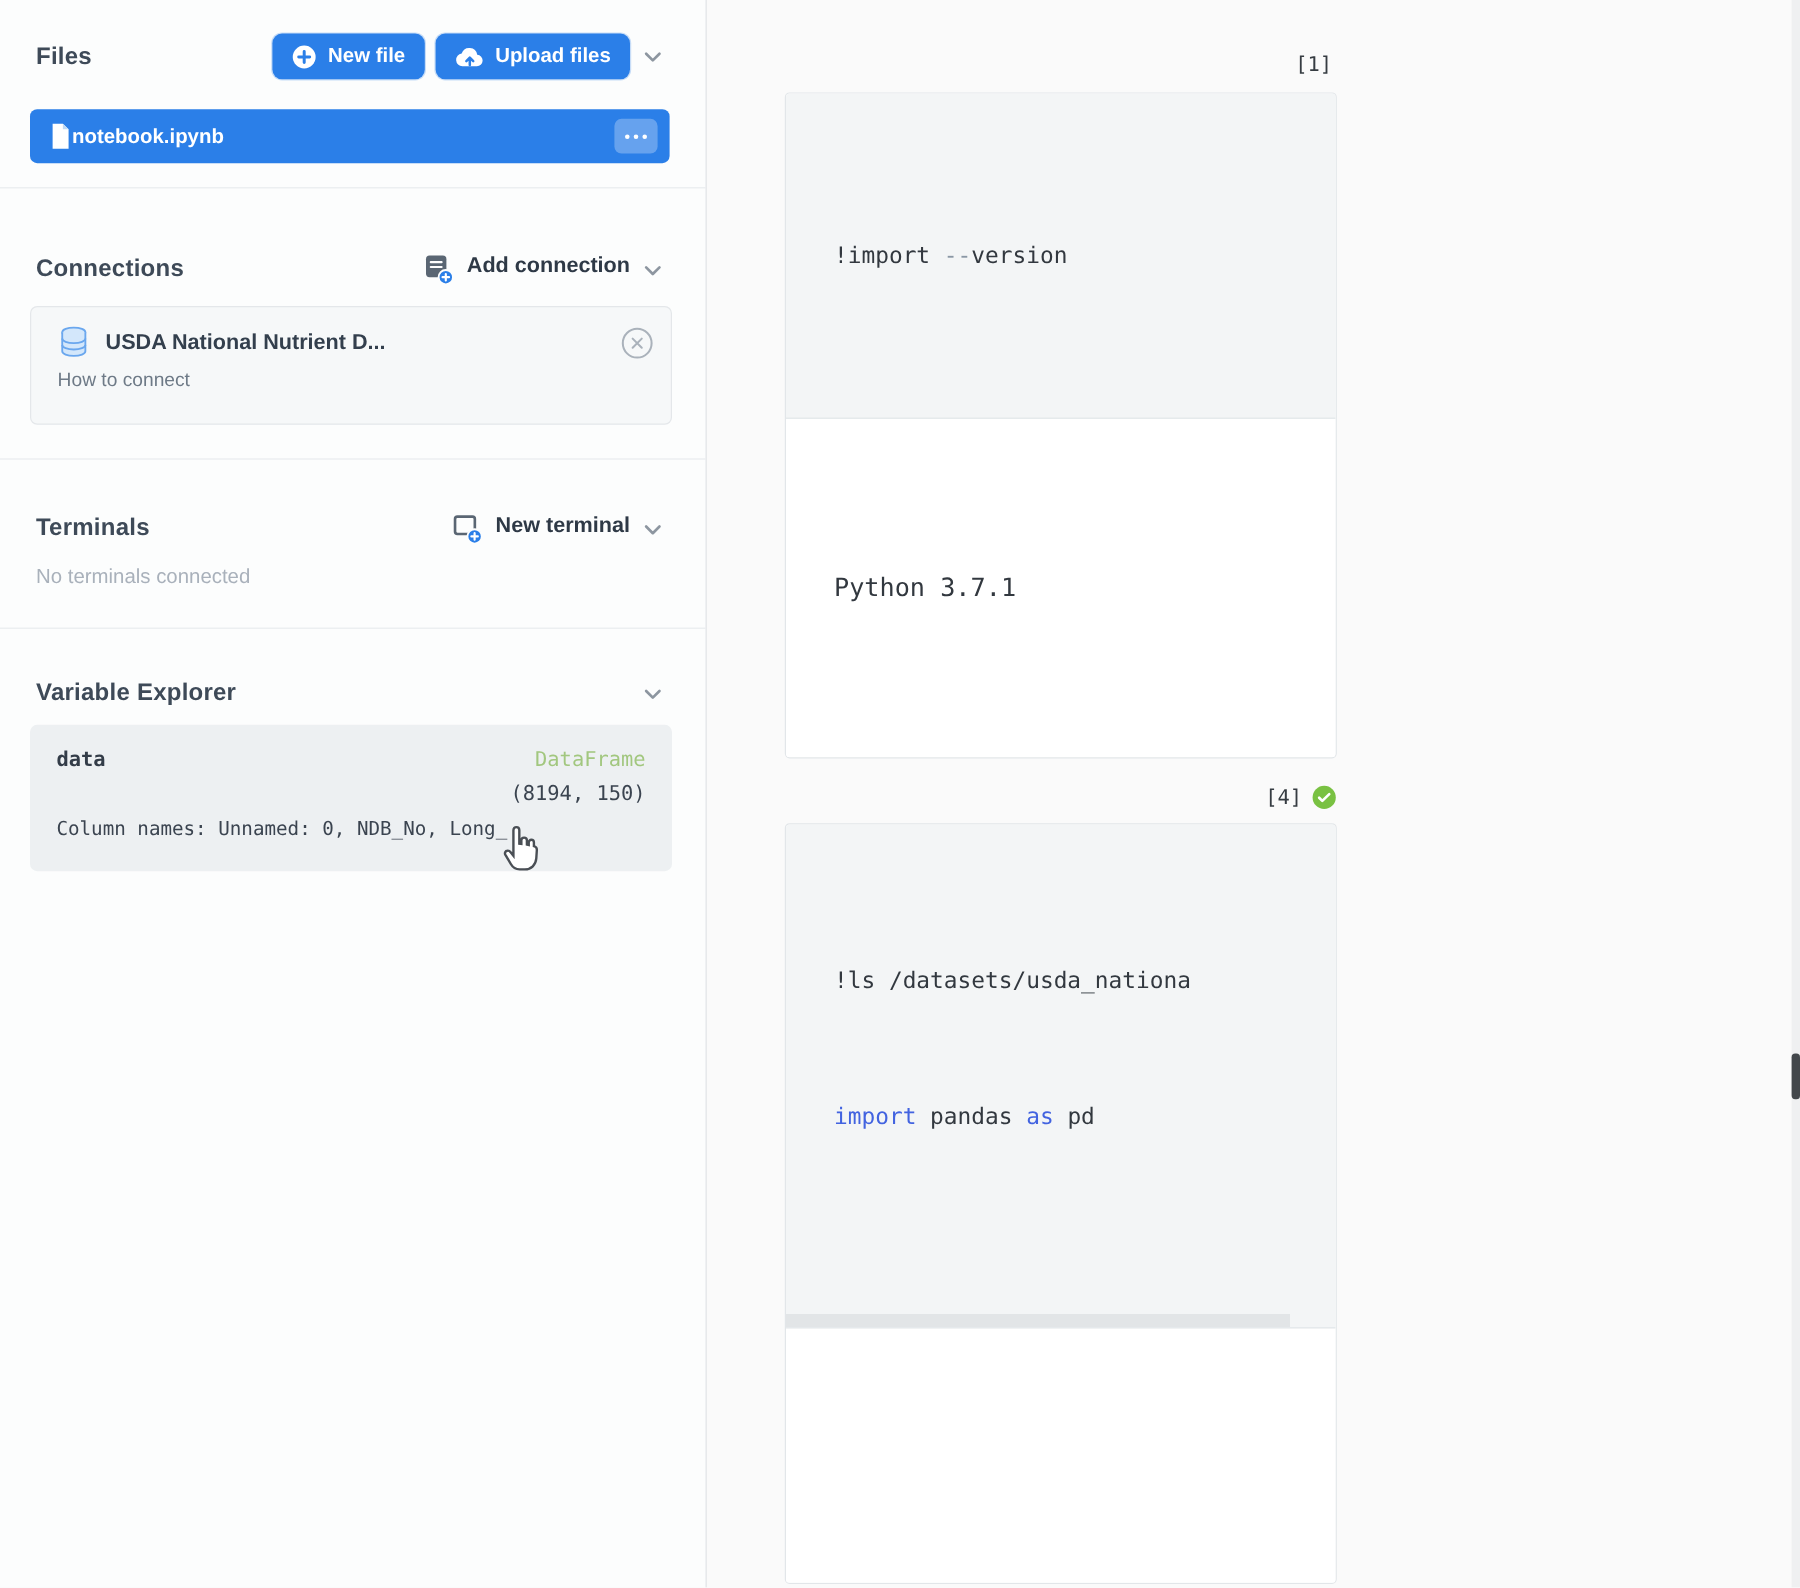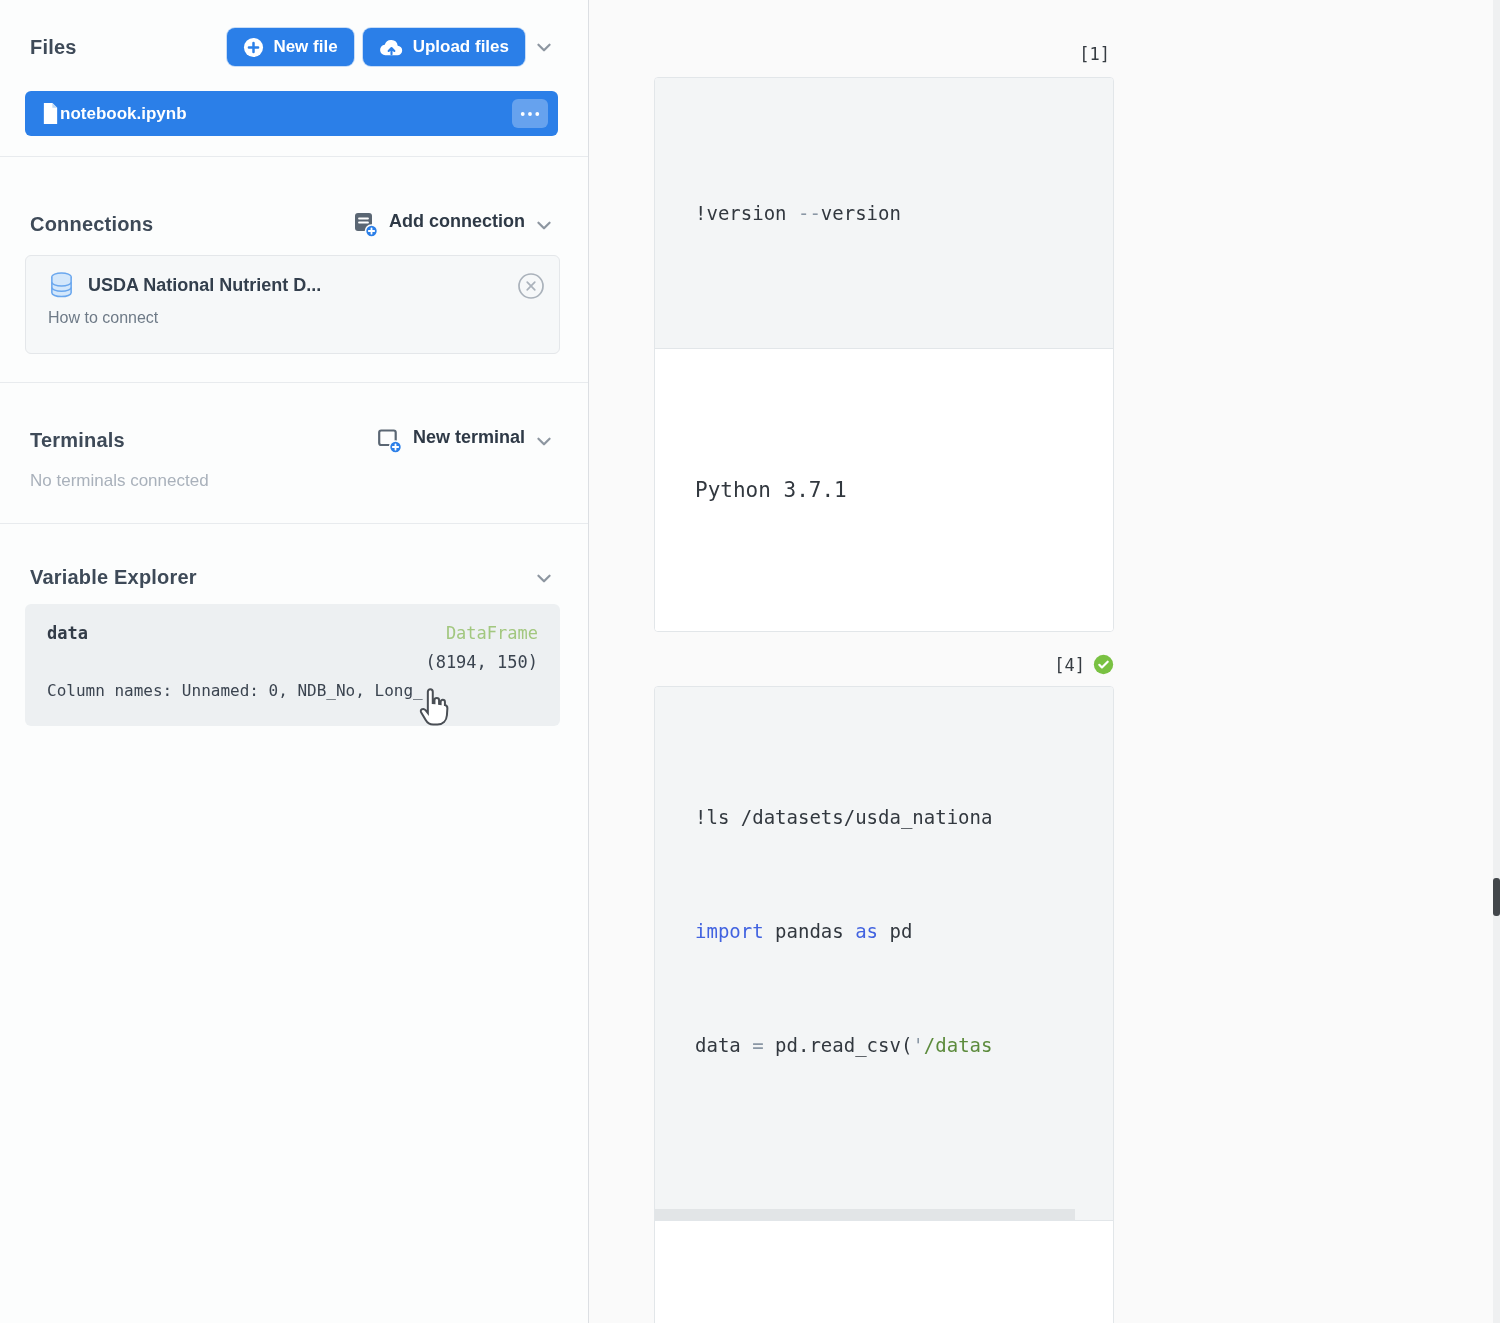"!version" span.tok-plain { text: version -> import }
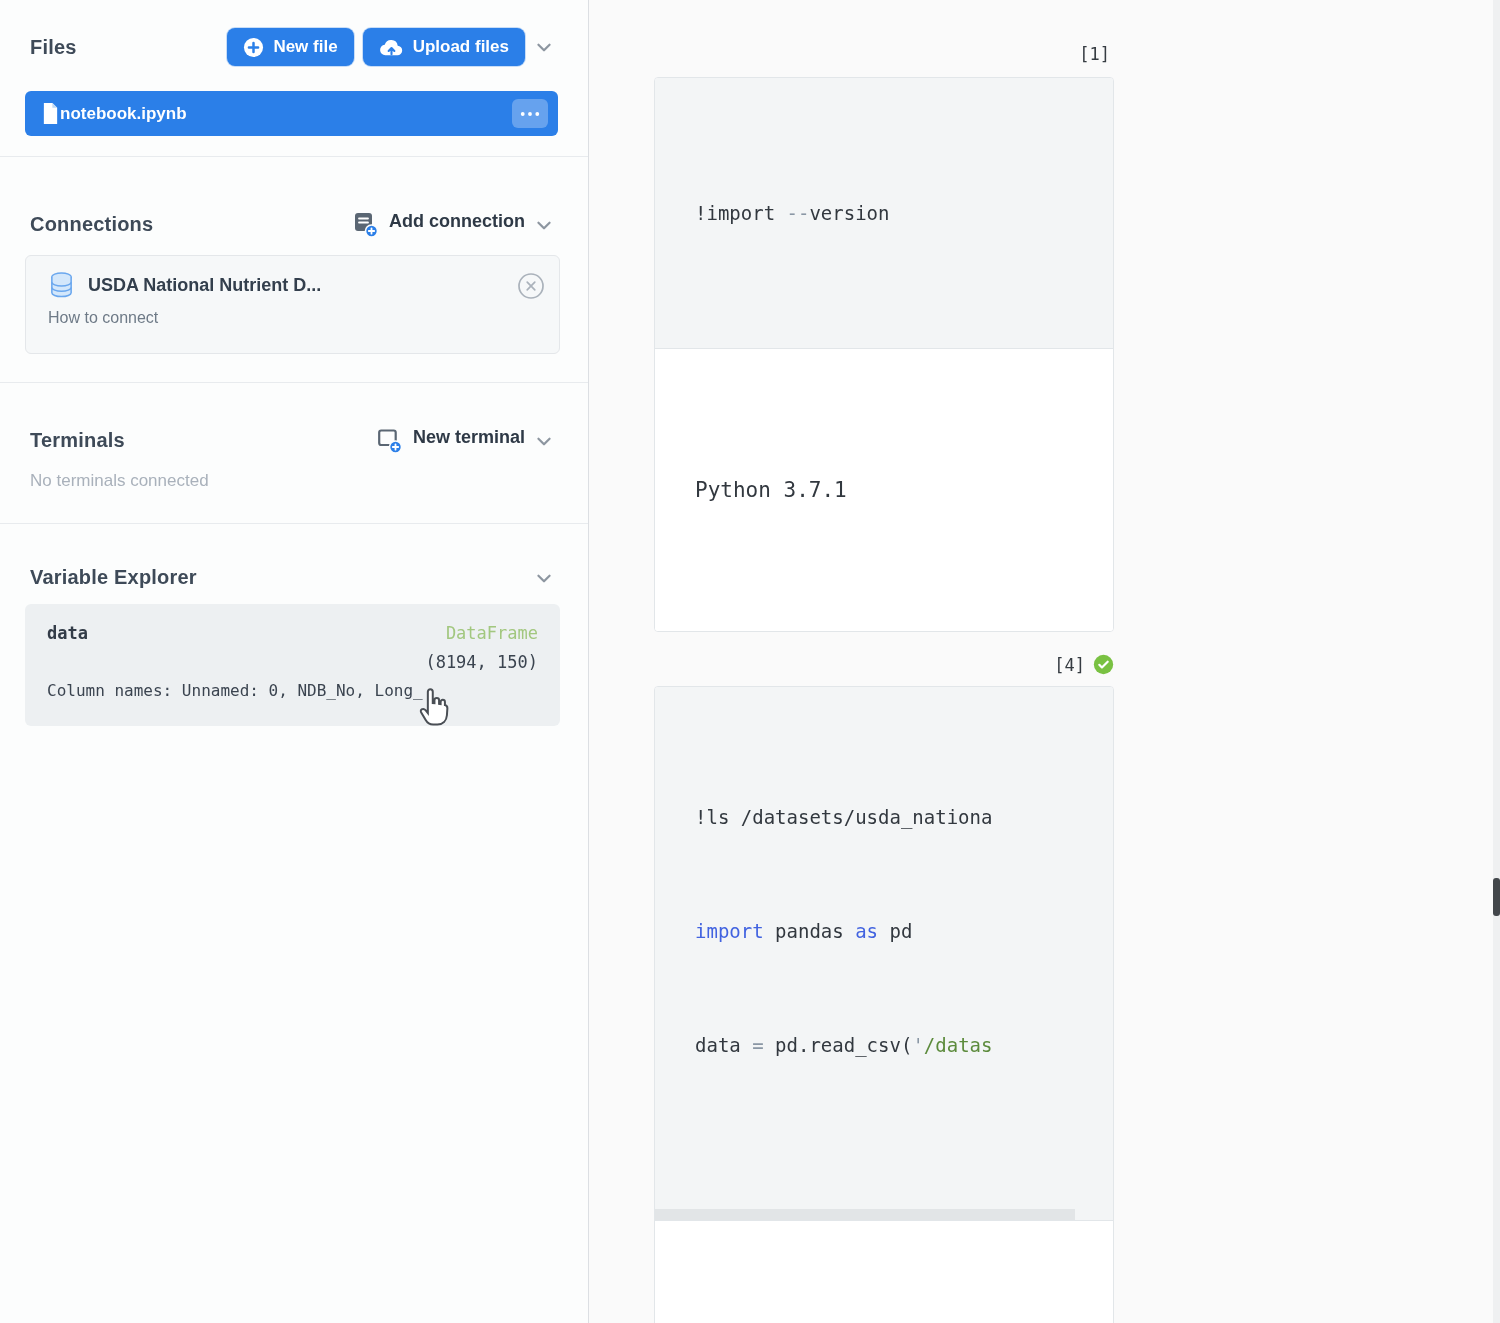"data = pd.read_csv('/datas" div { html: <div><span>data </span><span>=</span><span> pd.read_csv(</span><span>'</span><span>/datas</span></div> -> none }
